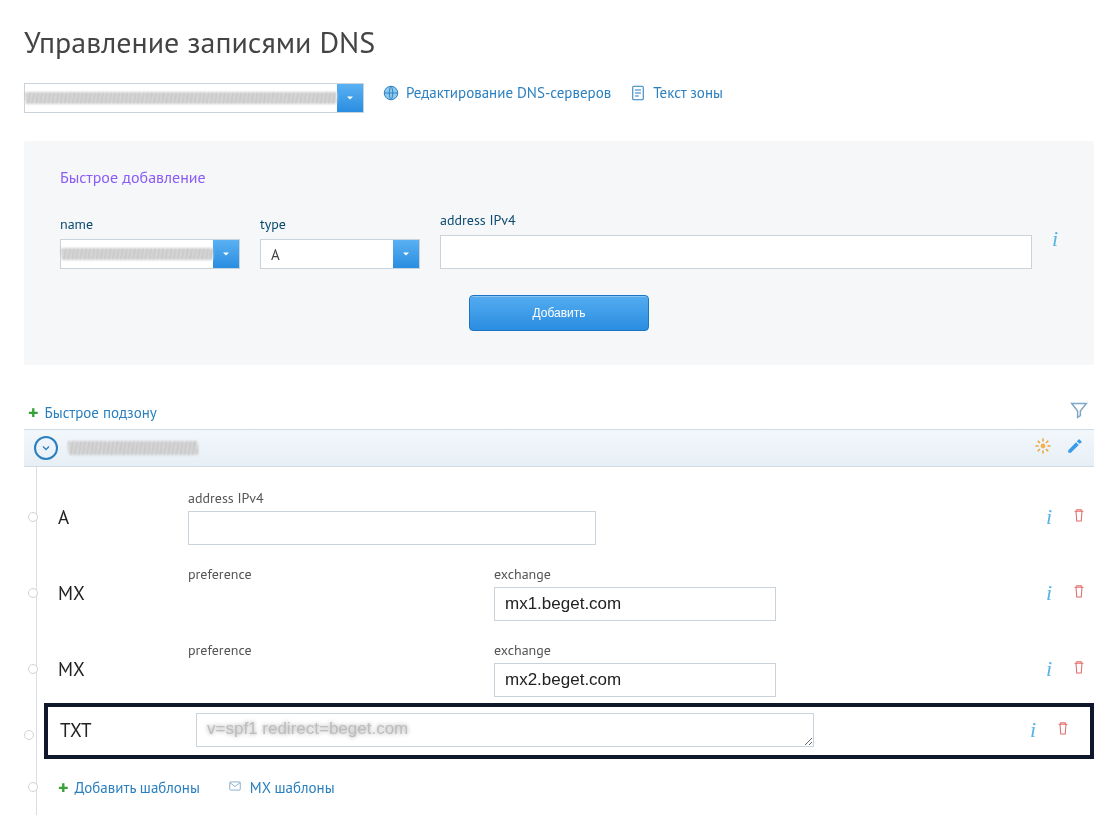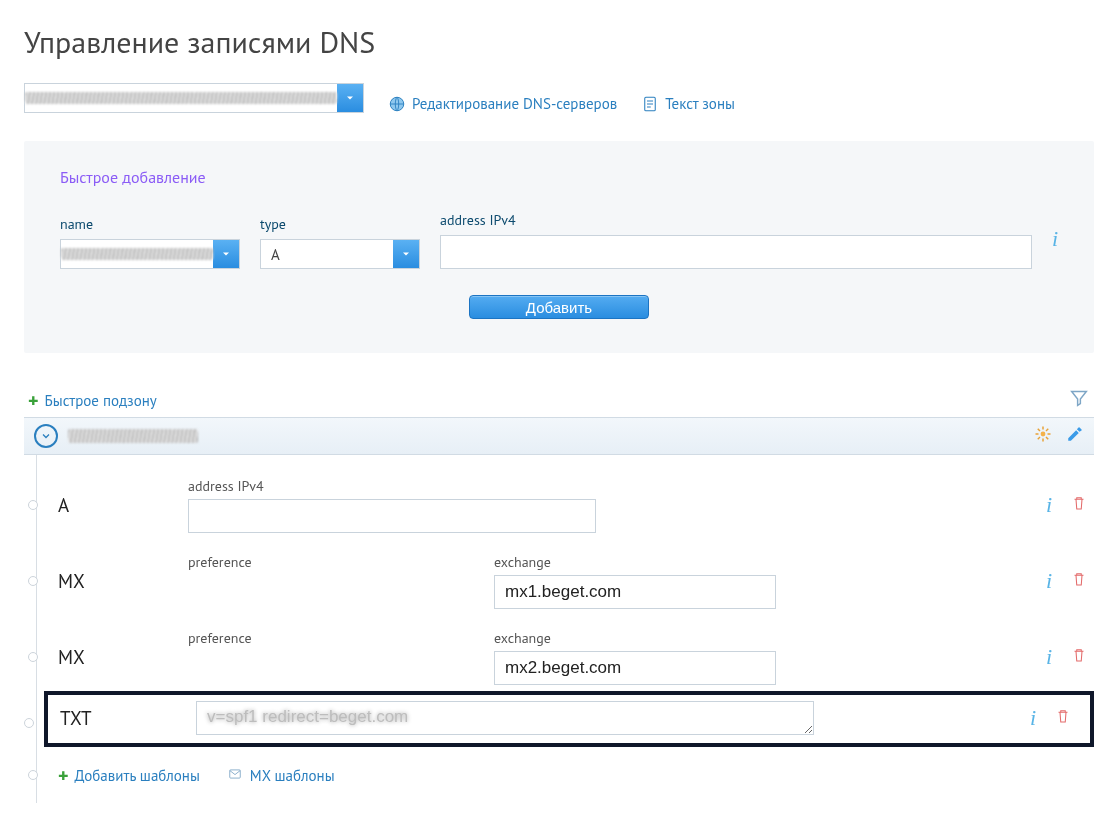"Редактирование DNS-серверов" .topbar { align-items: flex-end -> flex-start; gap: 24px -> 18px }
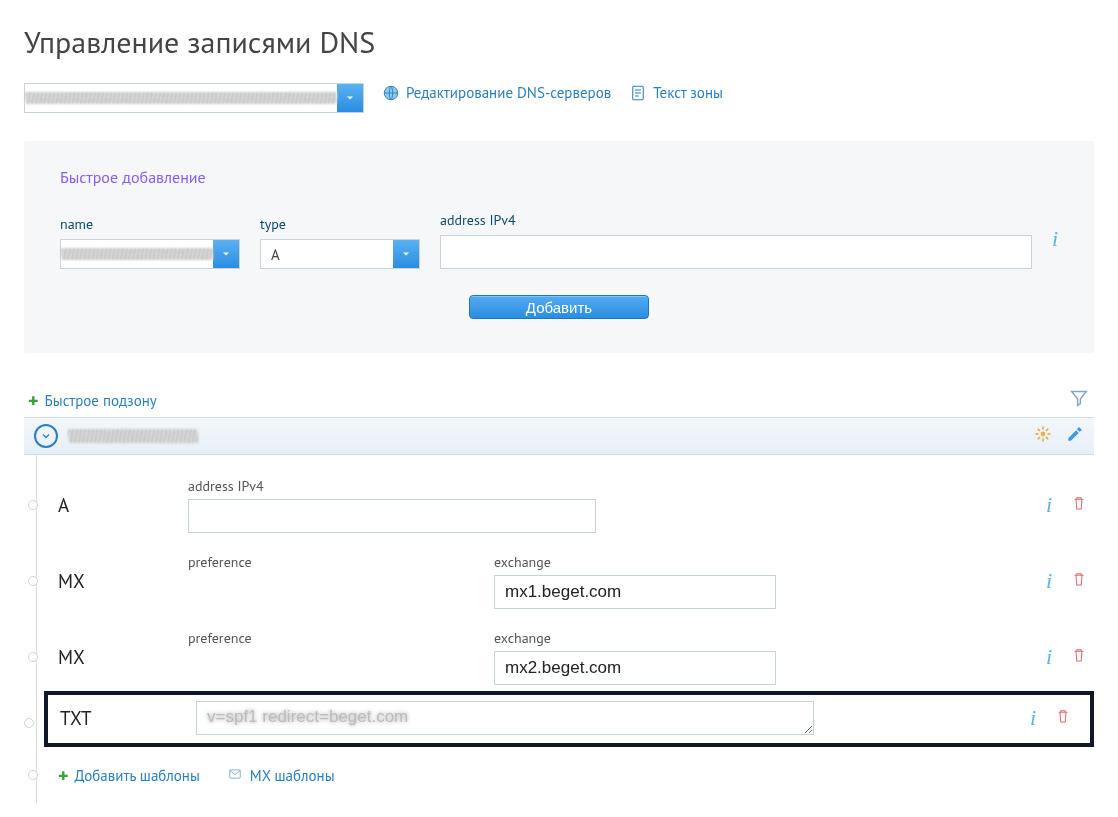"Добавить" .btn-primary { font-size: 15px -> 12px; height: 24px -> 36px }
